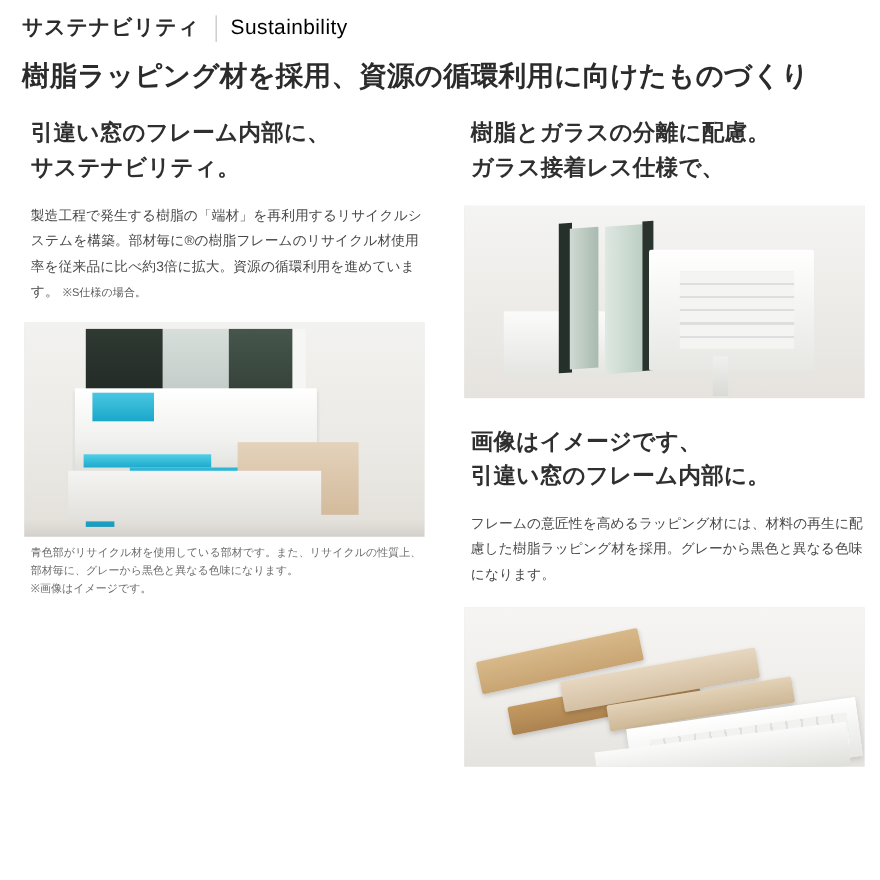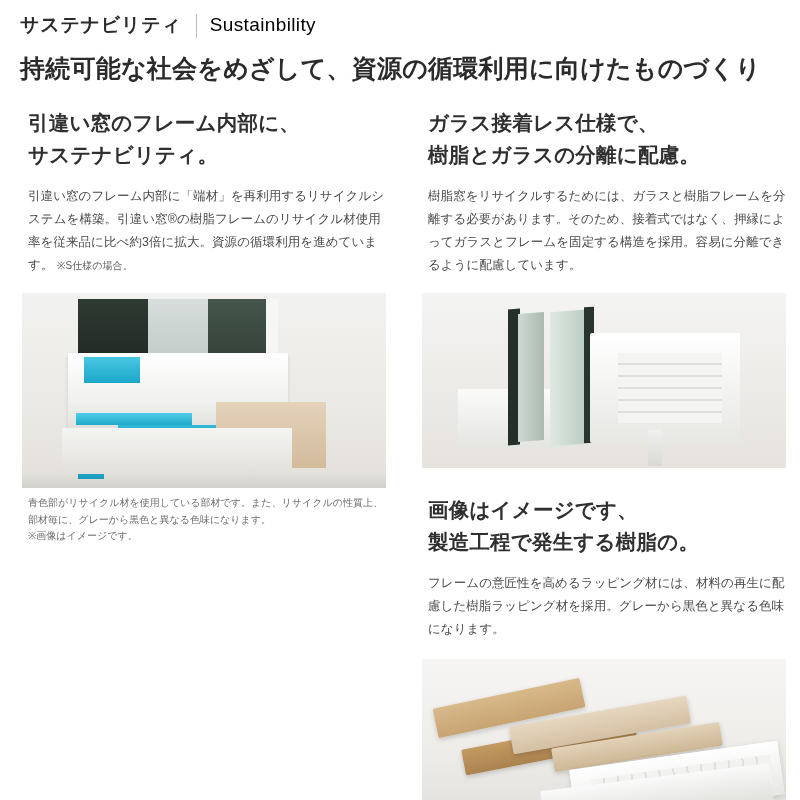"持続可能な社会をめざして、資源の循環利用に向けたものづくり" div.headline { text: 持続可能な社会をめざして -> 樹脂ラッピング材を採用 }
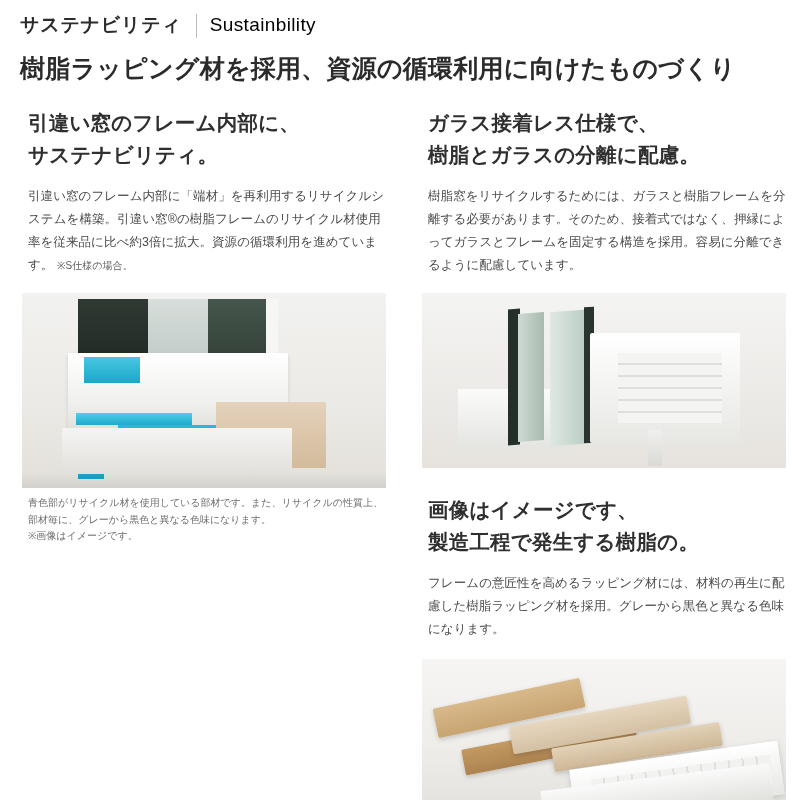"引違い窓のフレーム内部に、" .sec-title { font-family: none -> Liberation Mono, monospace }
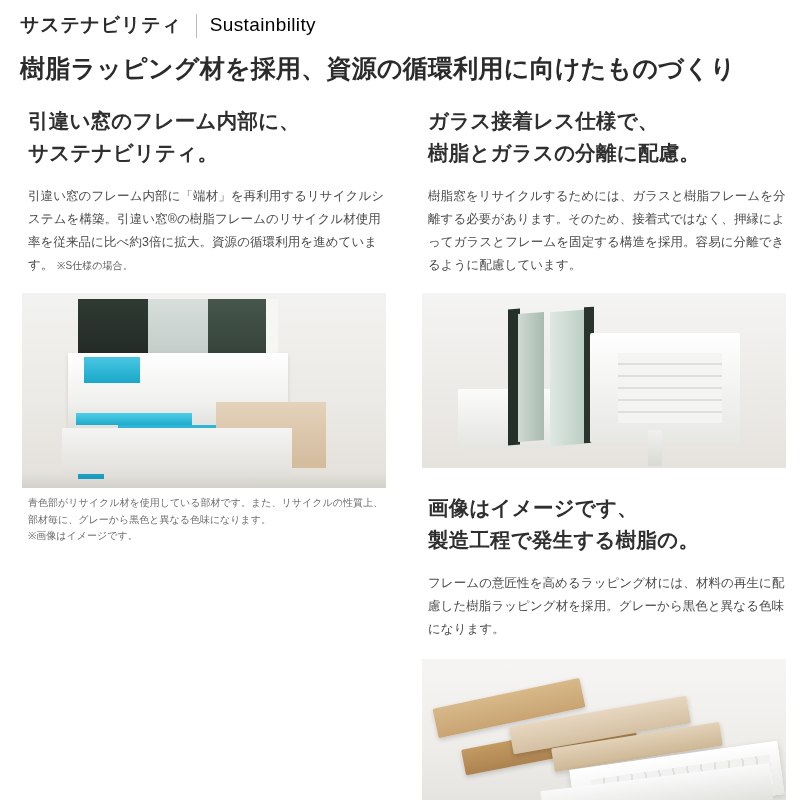"ガラス接着レス仕様で、" div { order: before "樹脂とガラスの分離に配慮。" -> after "樹脂とガラスの分離に配慮。" }
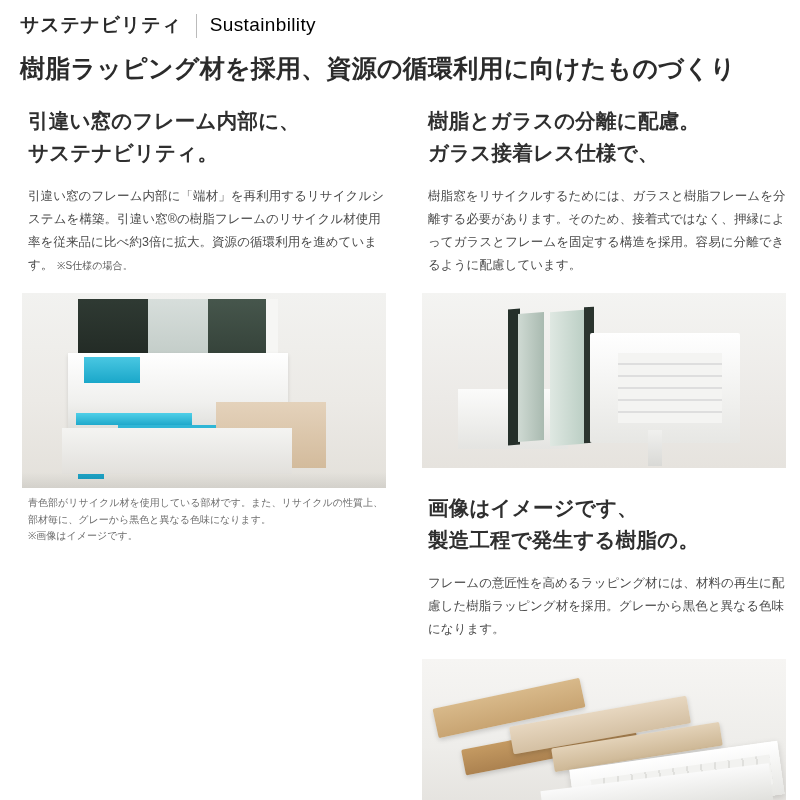"引違い窓のフレーム内部に「端材」を再利用するリサイクルシステムを構築。引違い窓®" span { text: 引違い窓のフレーム内部に「端材」を再利用するリサイクルシステムを構築。引違い窓 -> 製造工程で発生する樹脂の「端材」を再利用するリサイクルシステムを構築。部材毎に }
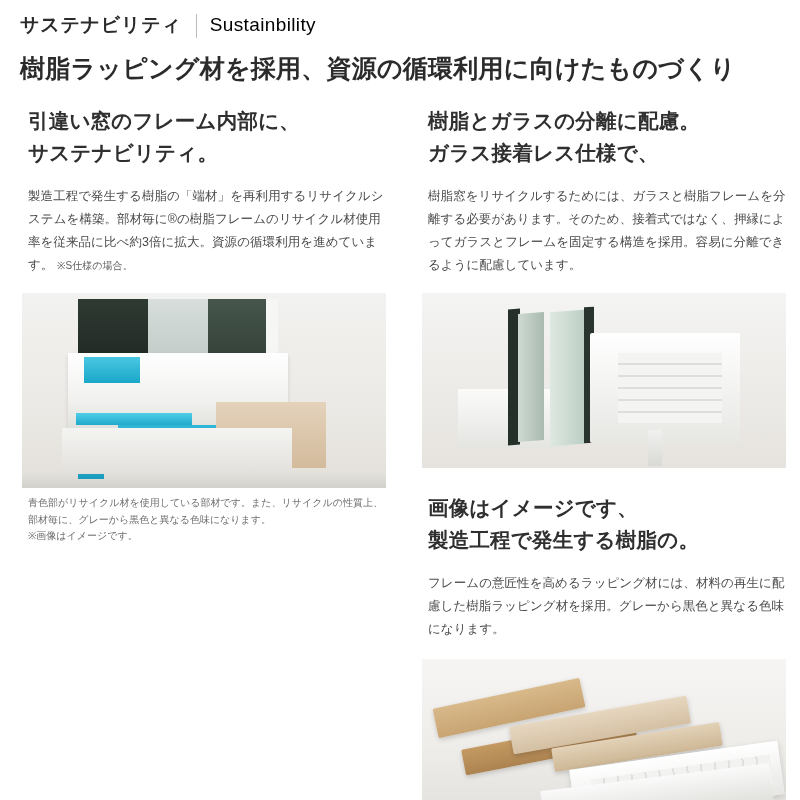"樹脂窓をリサイクルするためには、ガラスと樹脂フレームを分離する必要があります。そ" div.sec-body { html: <div>樹脂窓をリサイクルするためには、ガラスと樹脂フレームを分離する必要があります。そのため、接着式ではなく、押縁によってガラスとフレームを固定する構造を採用。容易に分離できるように配慮しています。</div> -> none }
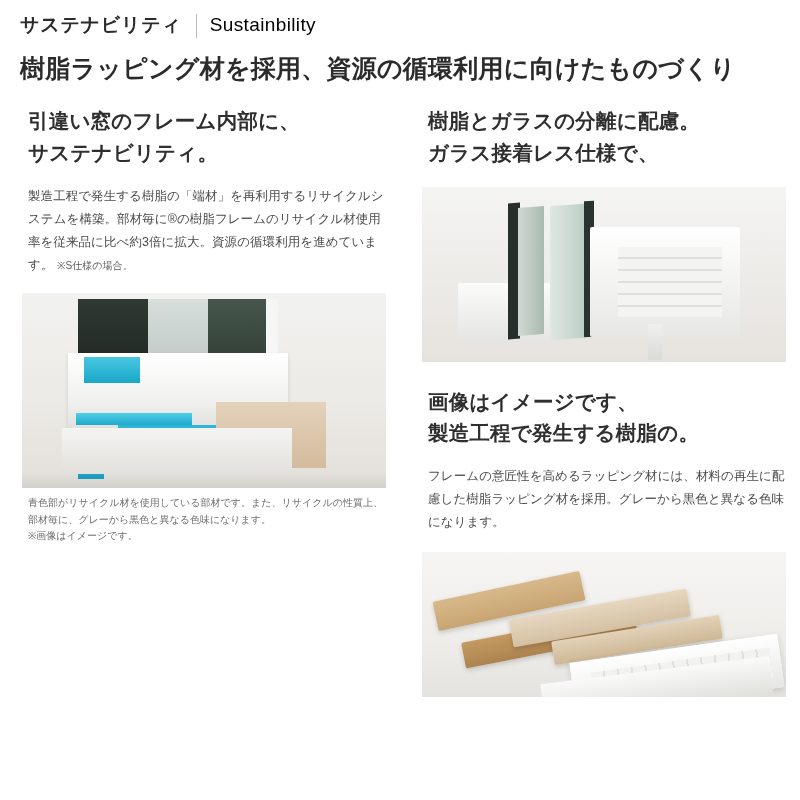"製造工程で発生する樹脂の。" div { text: 製造工程で発生する樹脂の -> 引違い窓のフレーム内部に }
